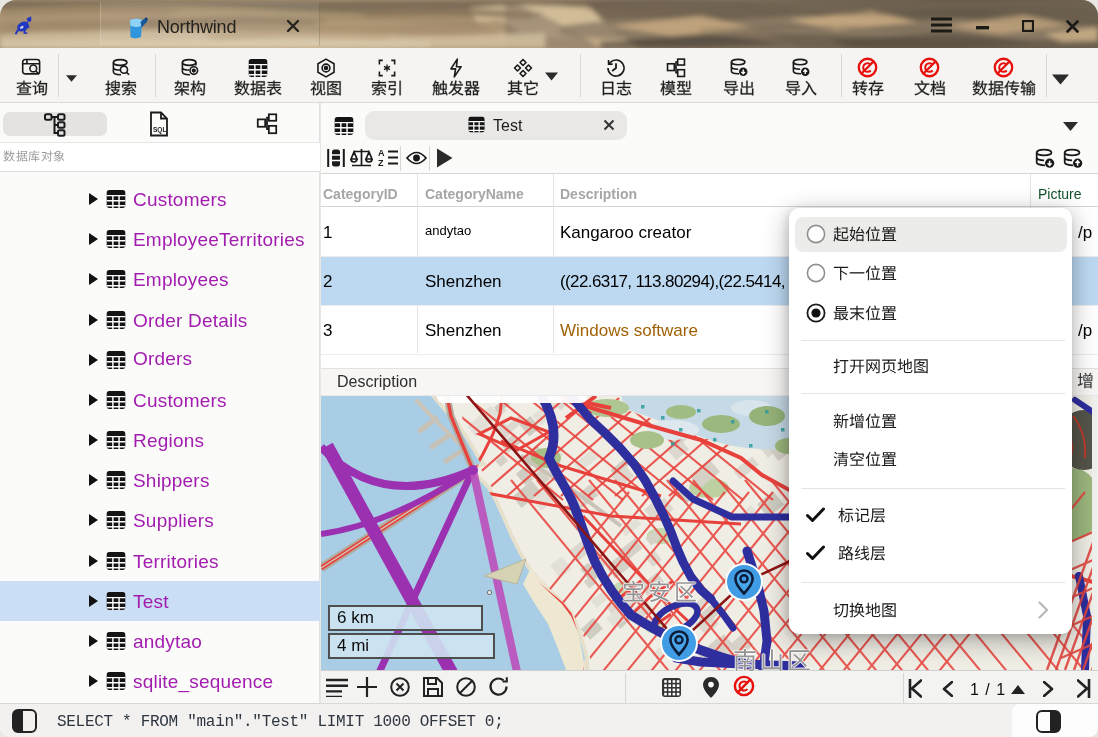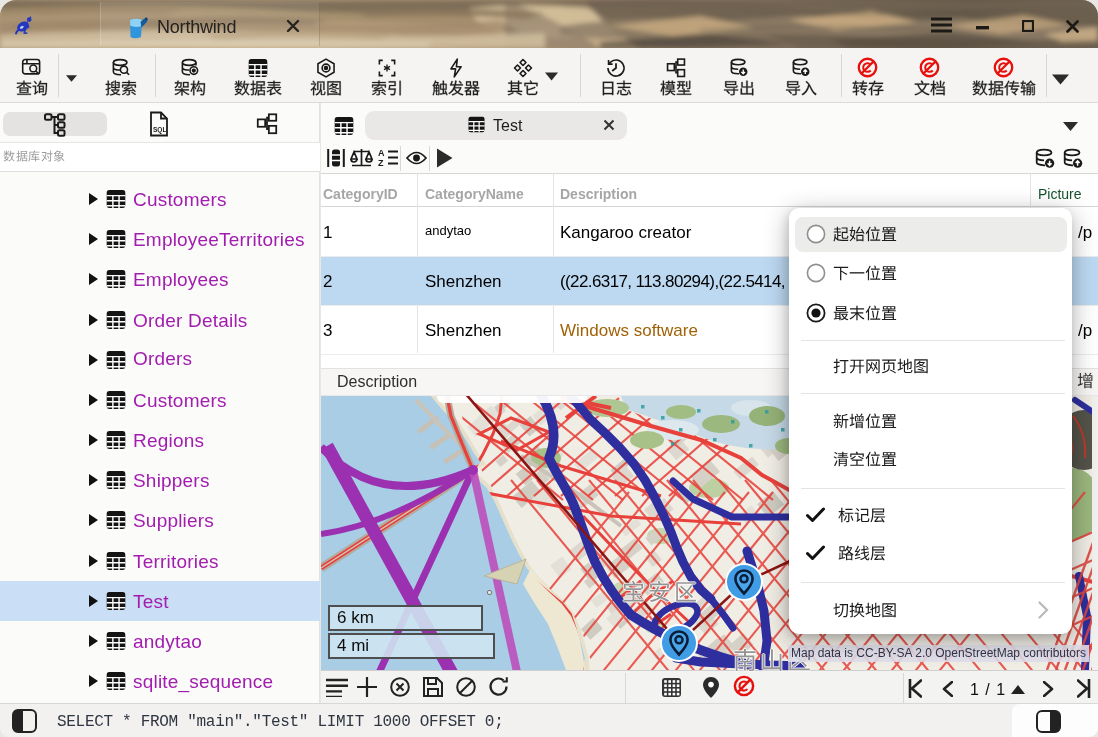"Map data is CC-BY-SA 2.0" div.abs { html: <div>Map data is CC-BY-SA 2.0 OpenStreetMap contributors</div> -> none }
